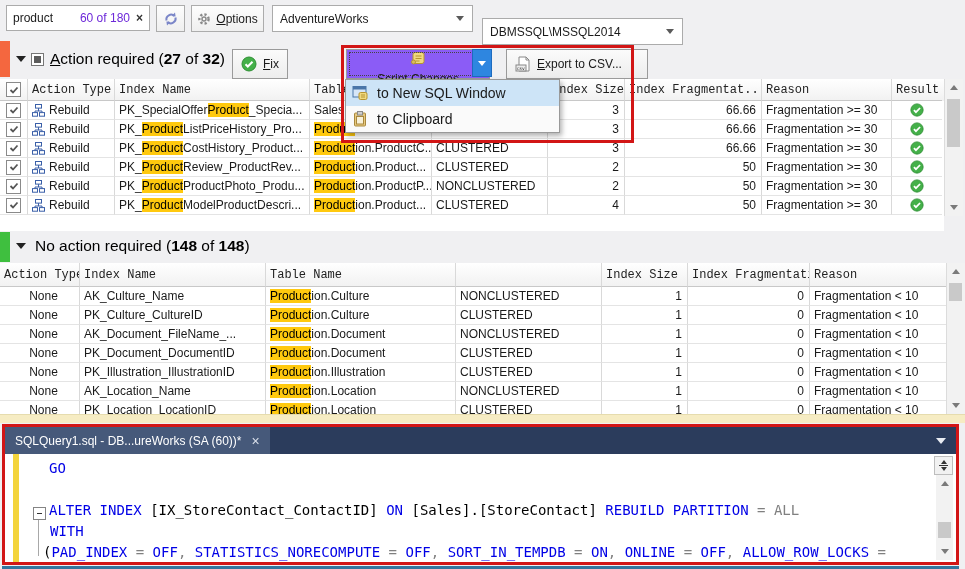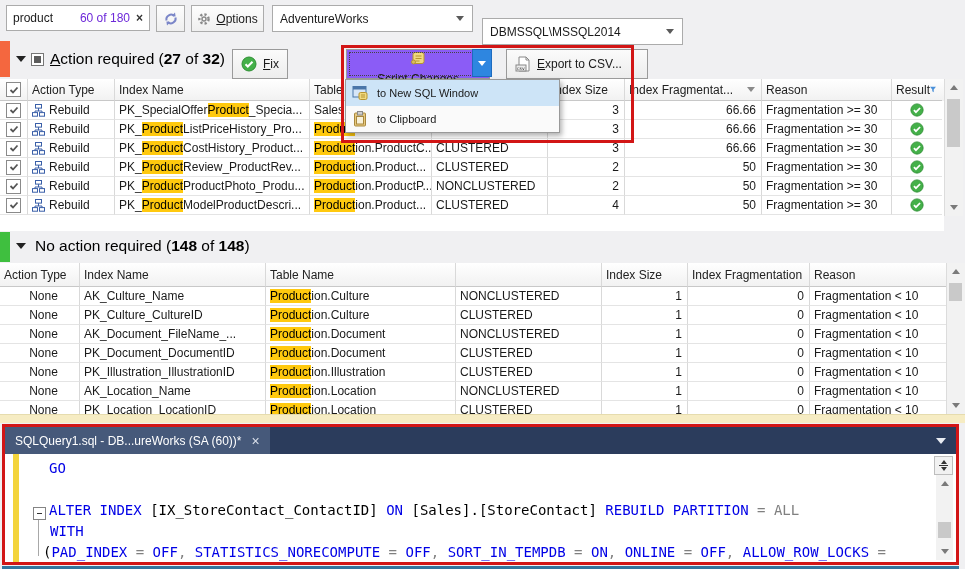"Action Type" .ghead .c { font-family: none -> Liberation Mono, monospace }
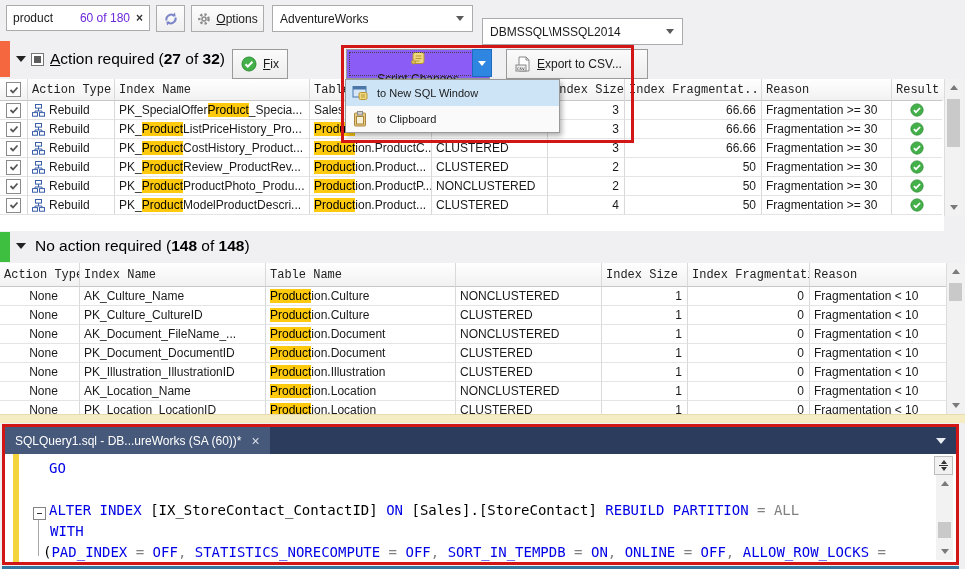"to New SQL Window" .menu-item { font-size: 11px -> 14px }
